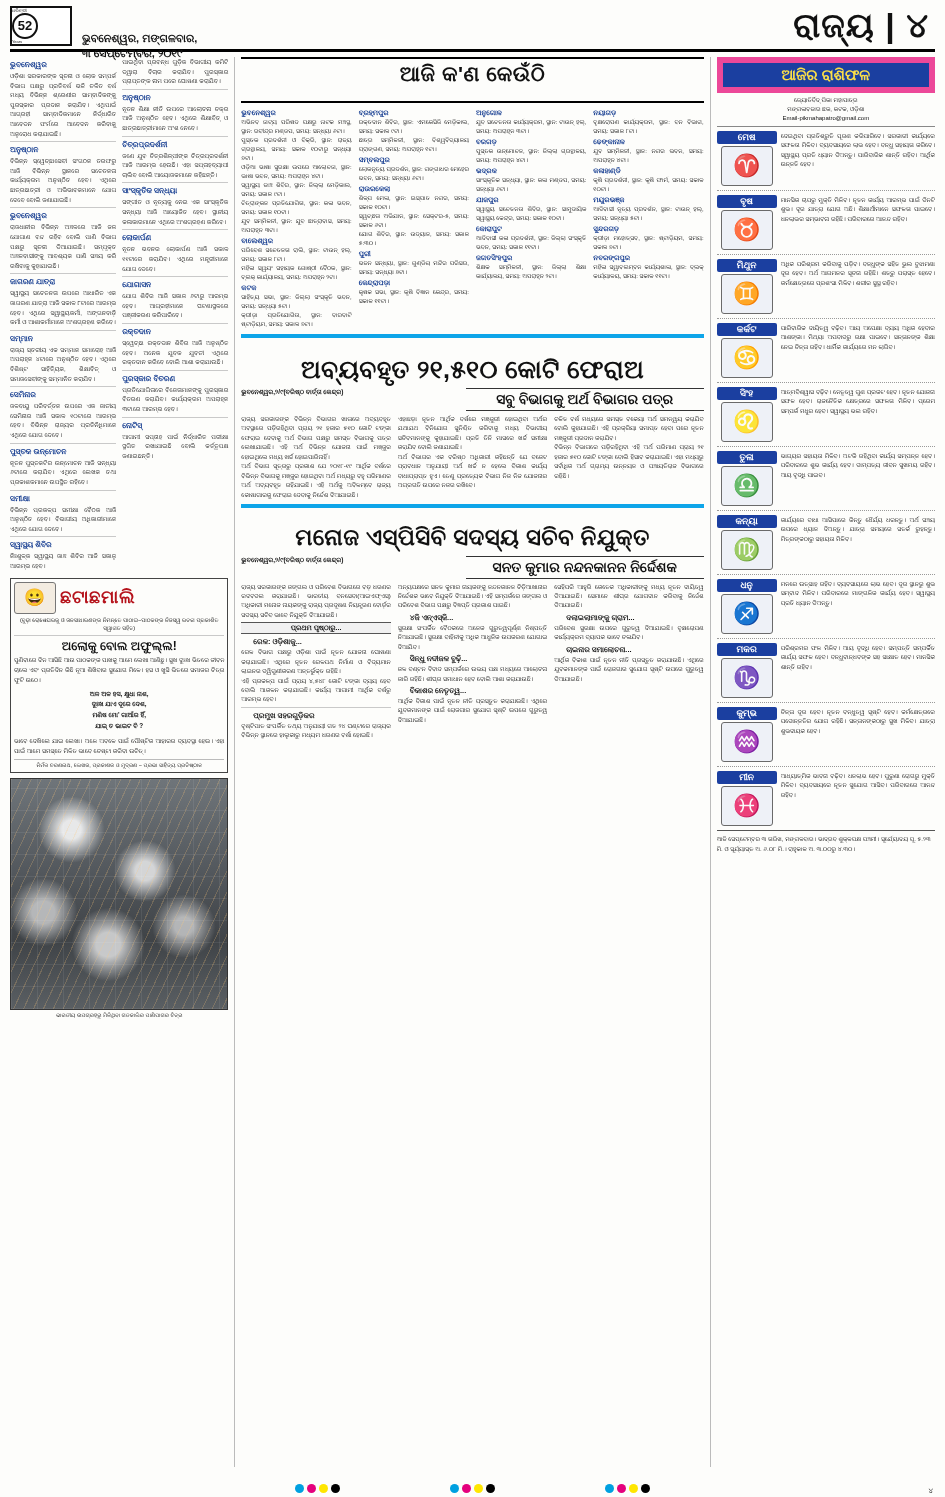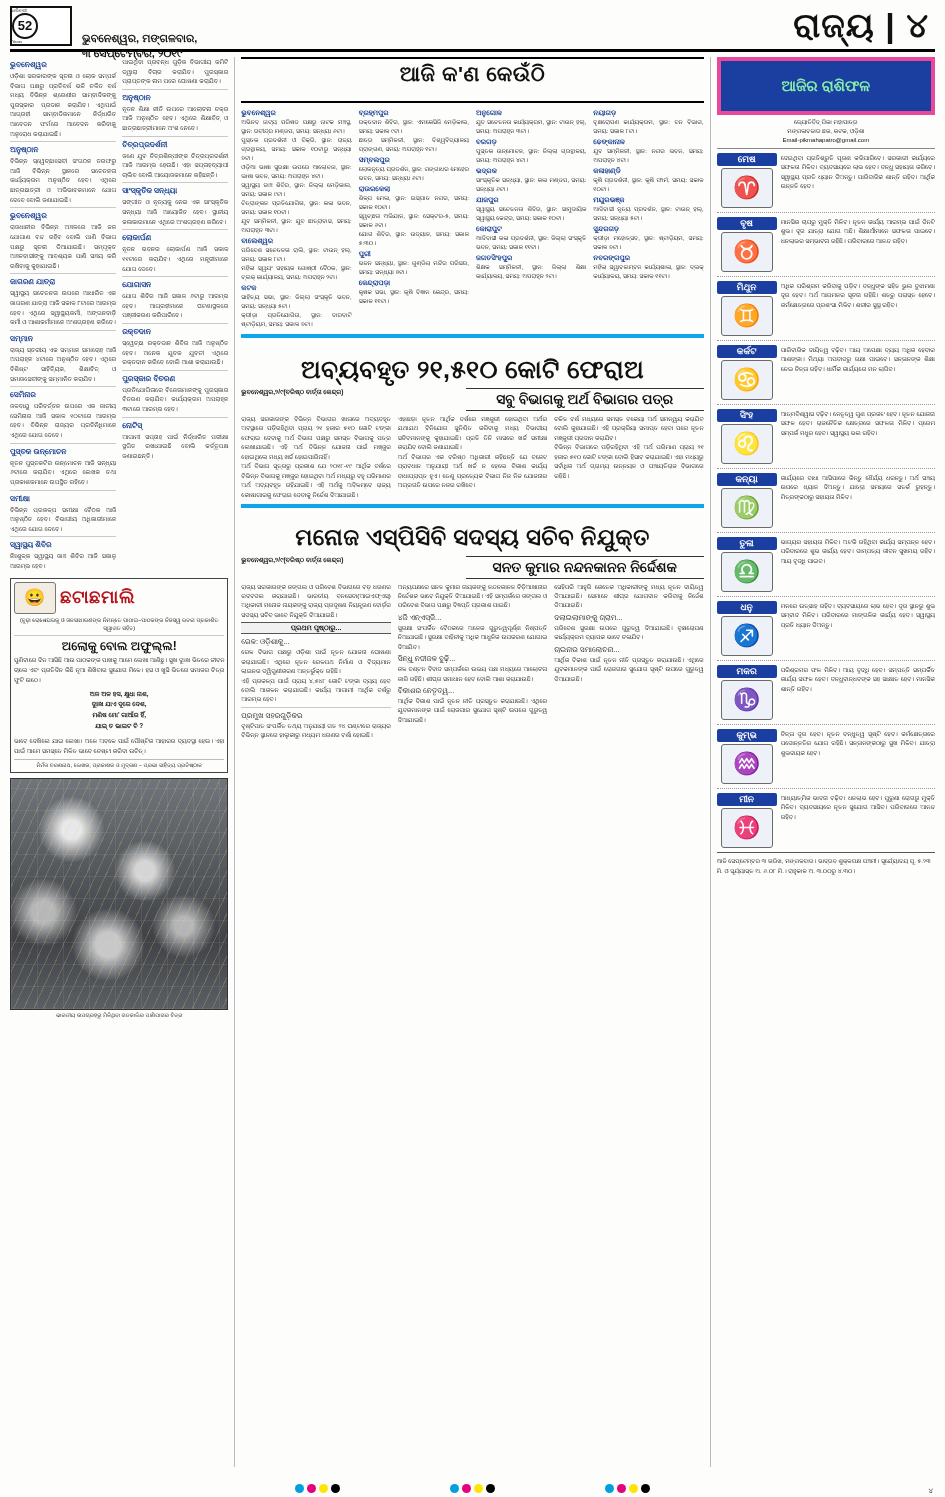"ଆଜିର ରାଶିଫଳ" .rashi-title { border: 4px solid #ec4899 -> 6px solid #ec4899; color: #86efac -> #fde047; padding: 16px 0 -> 3px 0 }
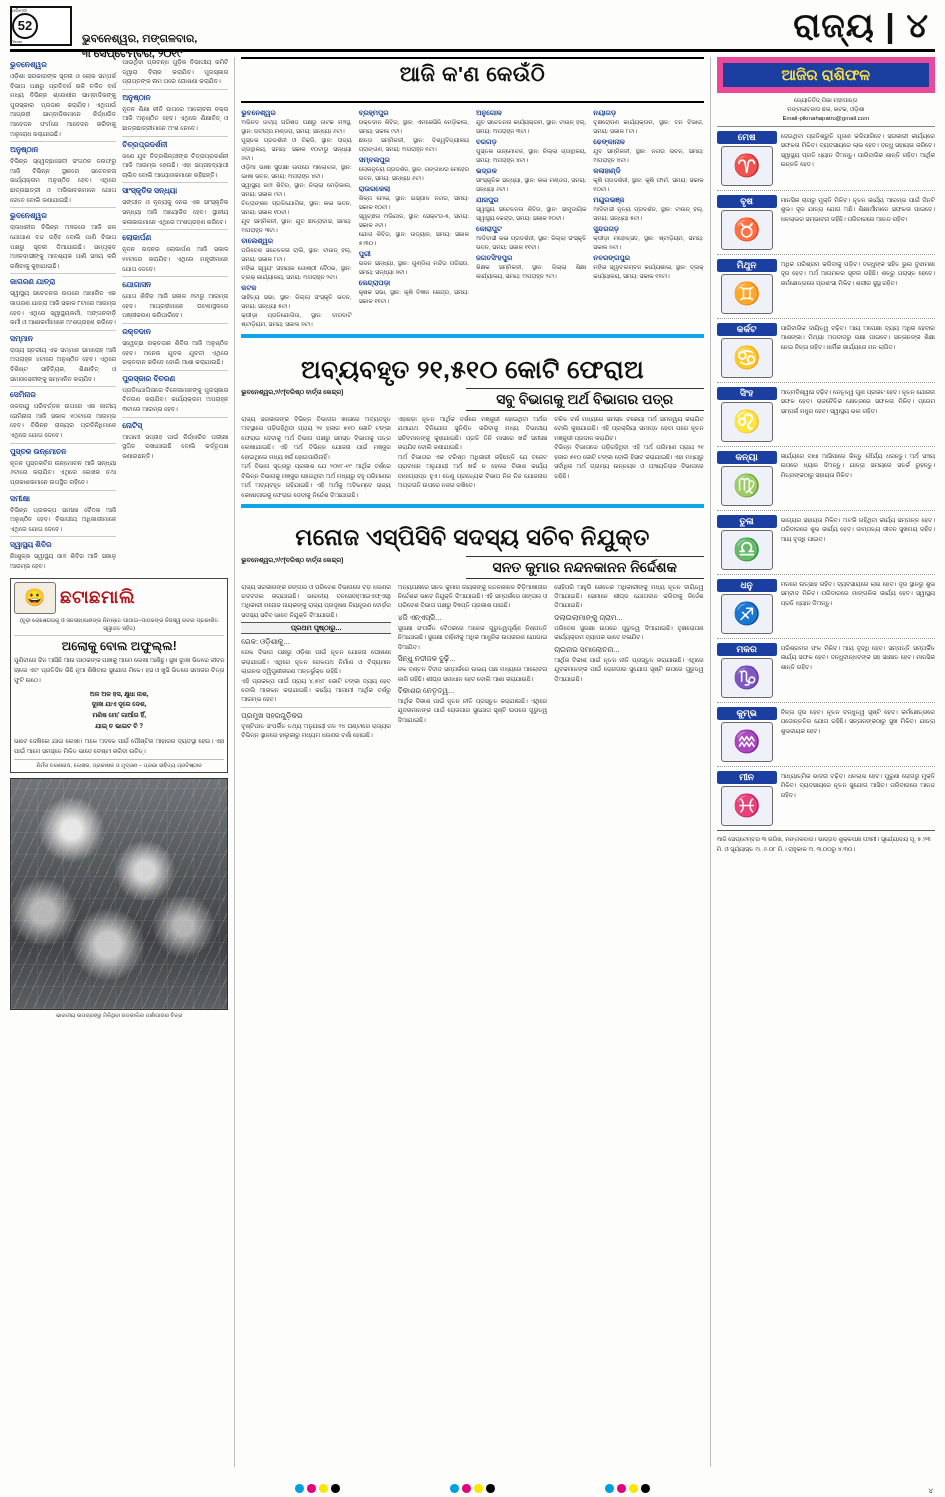"କନ୍ୟା" div.rashi-item { order: before "ତୁଳା" -> after "ତୁଳା" }
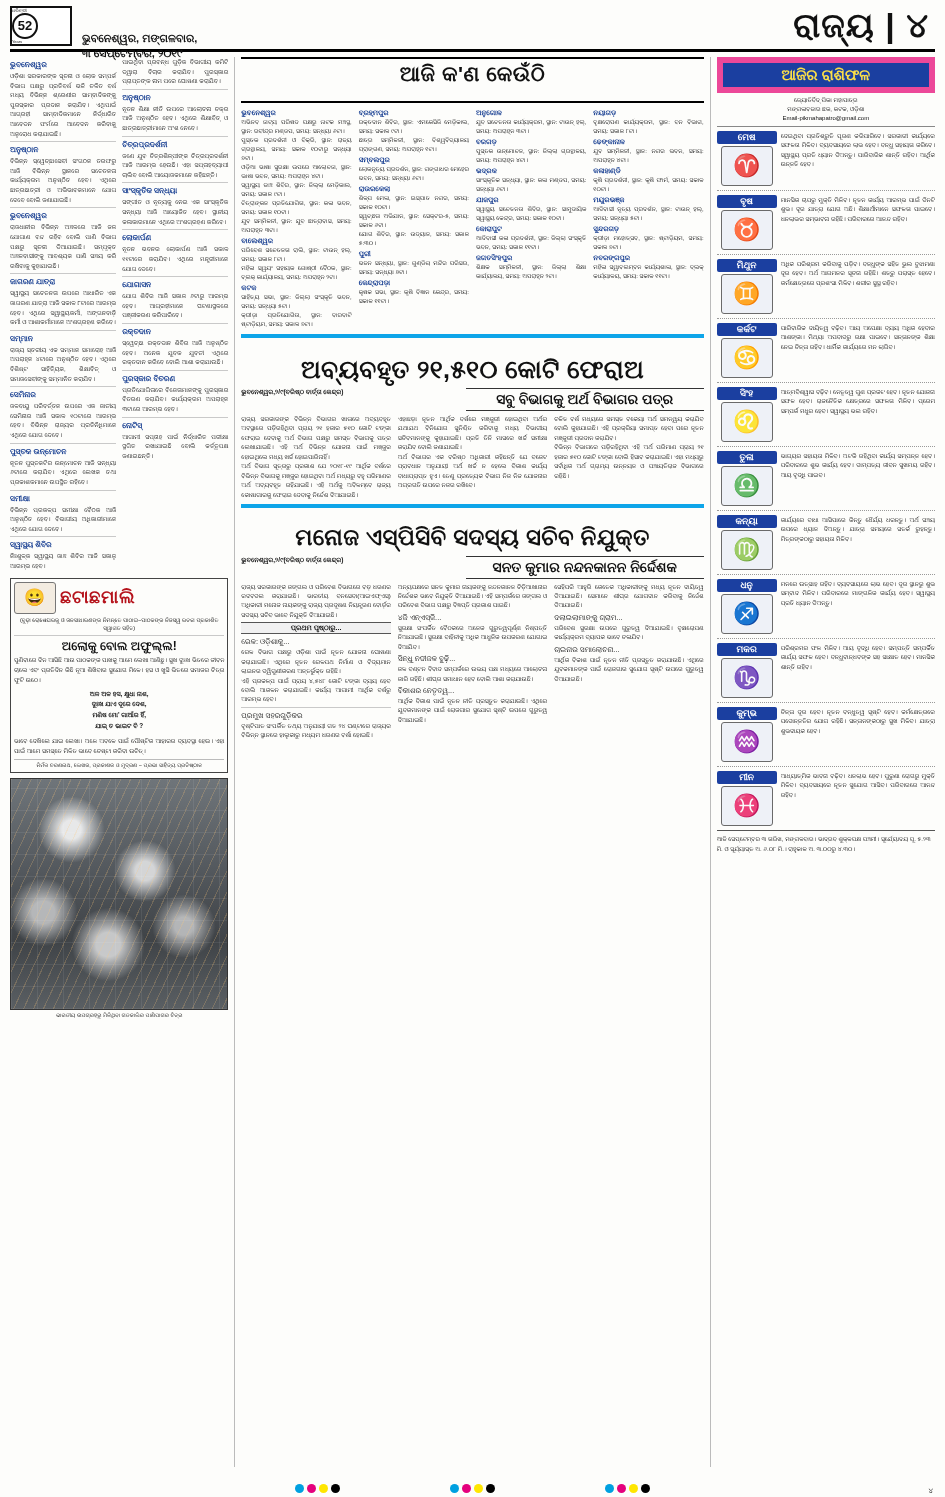"୪ଜି ଏନ୍‌ଏସ୍‌ଜି..." .sub-lead { font-weight: normal -> bold; margin: 3px 0 1px -> 3px 12px 1px }
